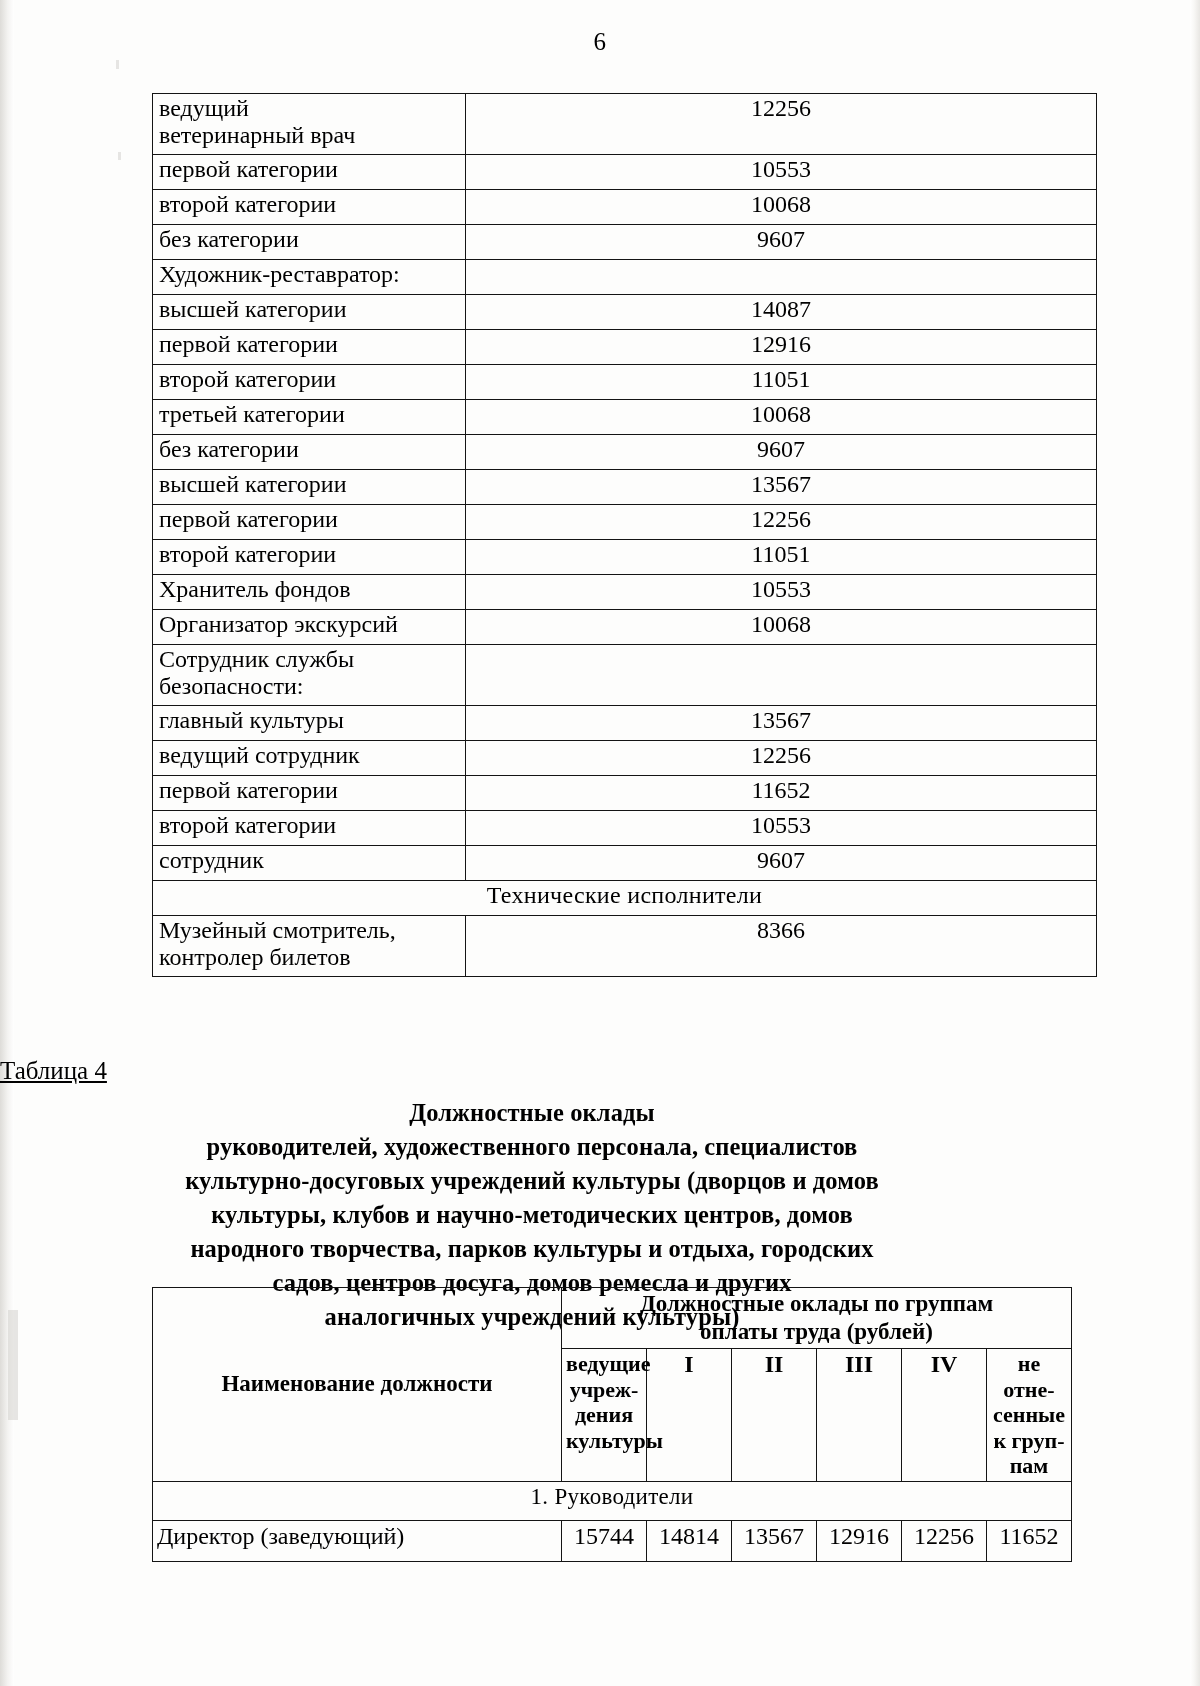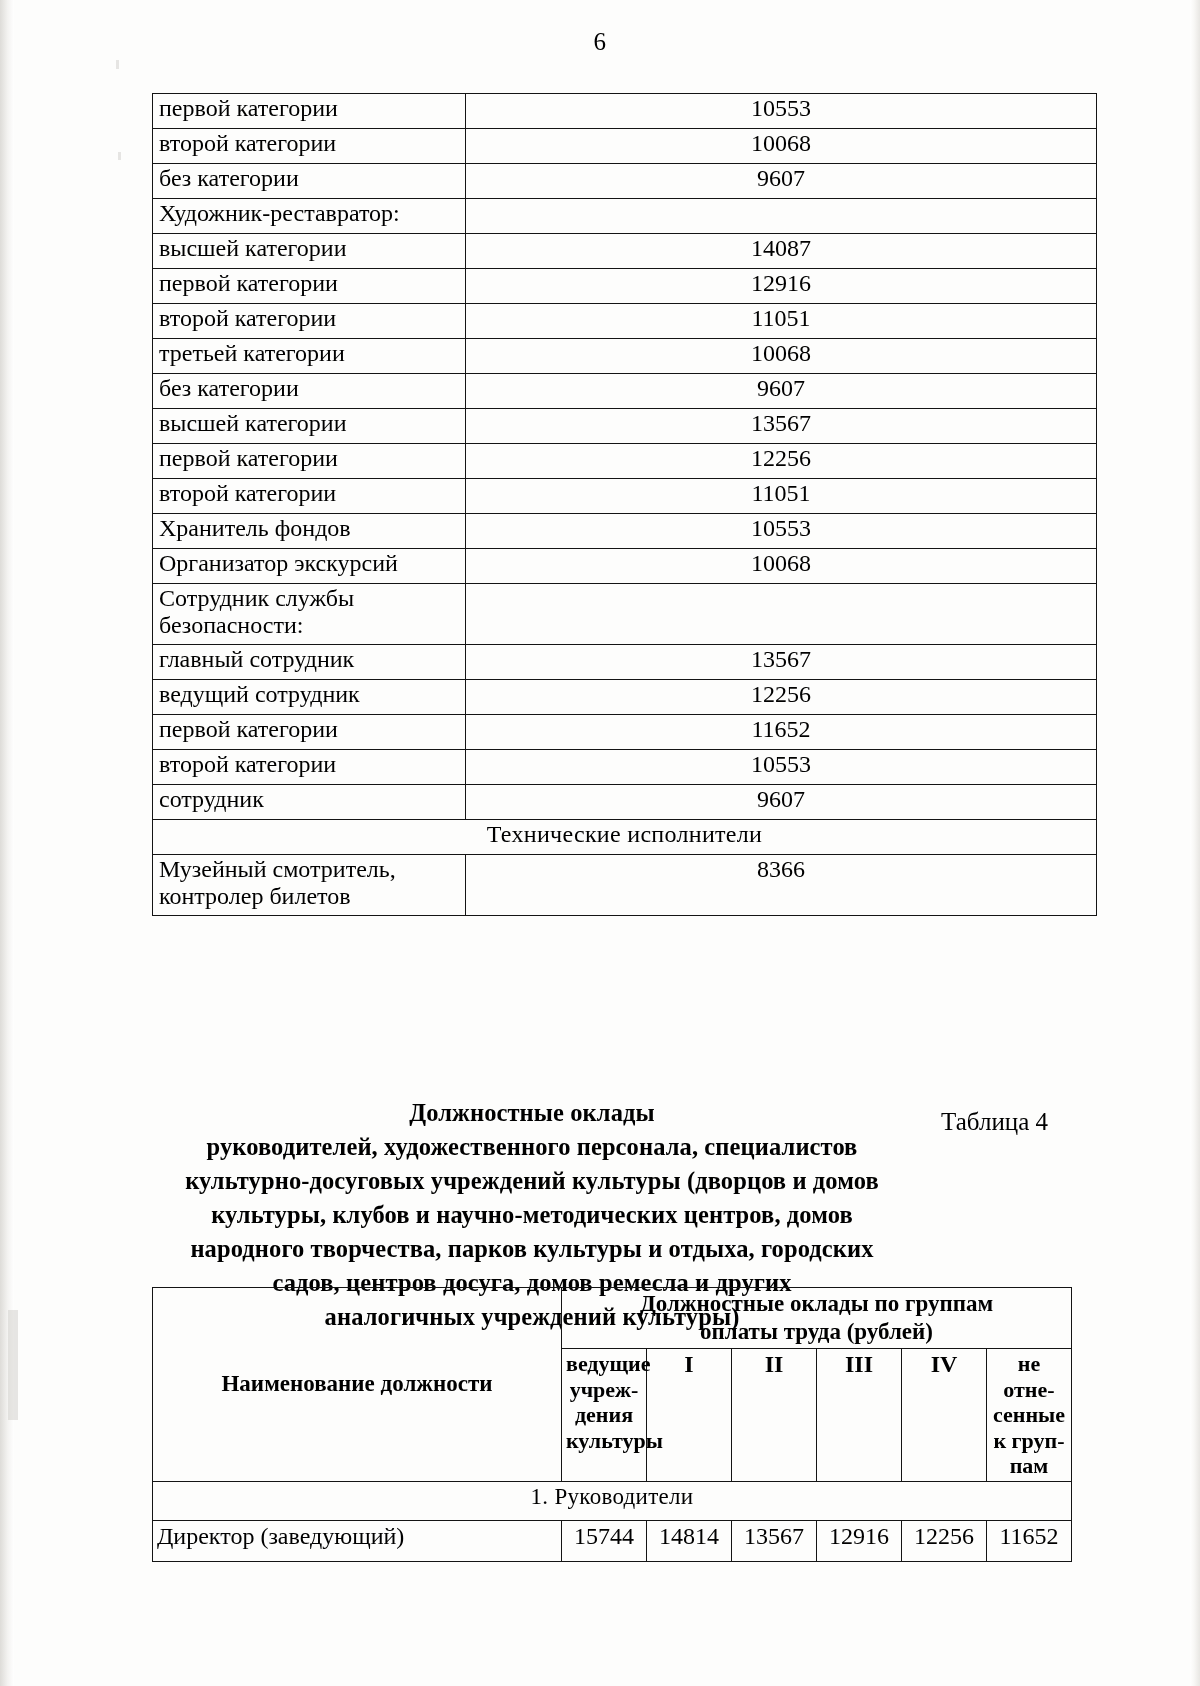"ведущий" tr { html: none -> <tr> <td>ведущий ветеринарный врач</td> <td>12256</td> </tr> }
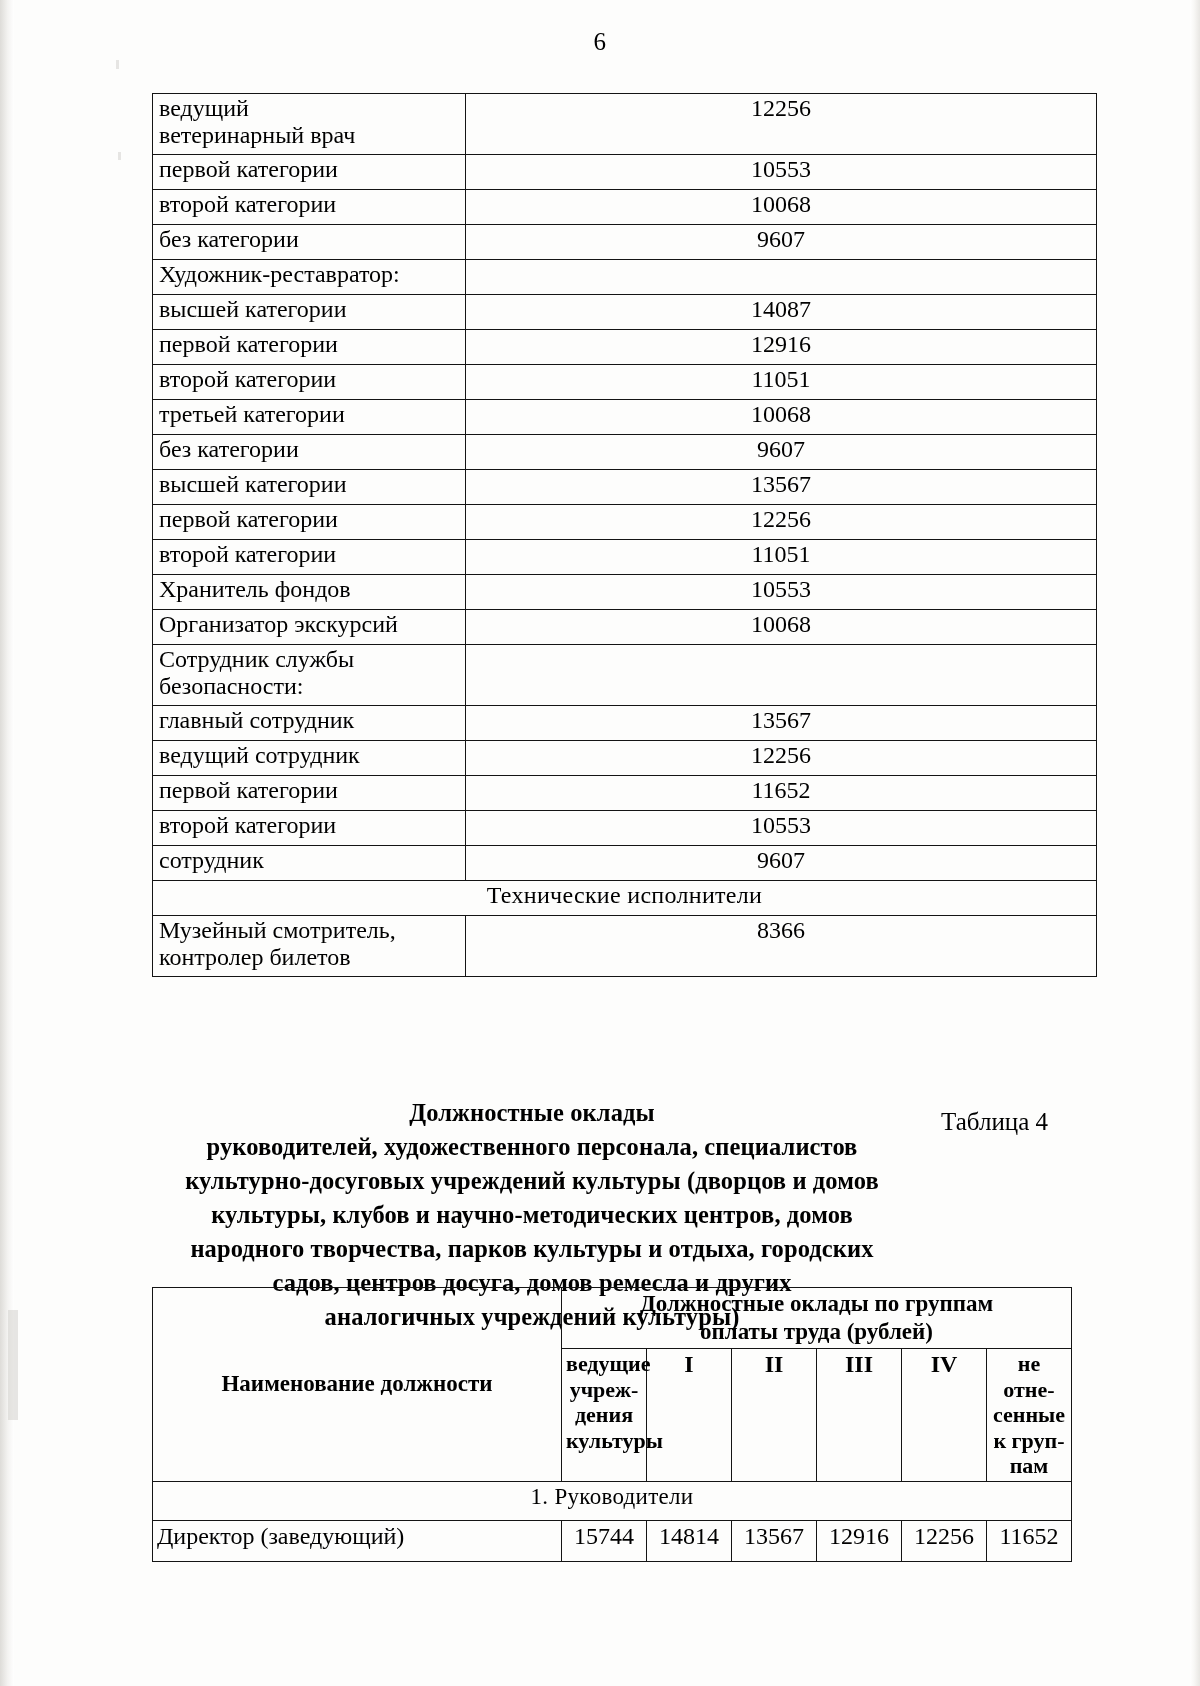"главный сотрудник" td.c-name { text: сотрудник -> культуры }
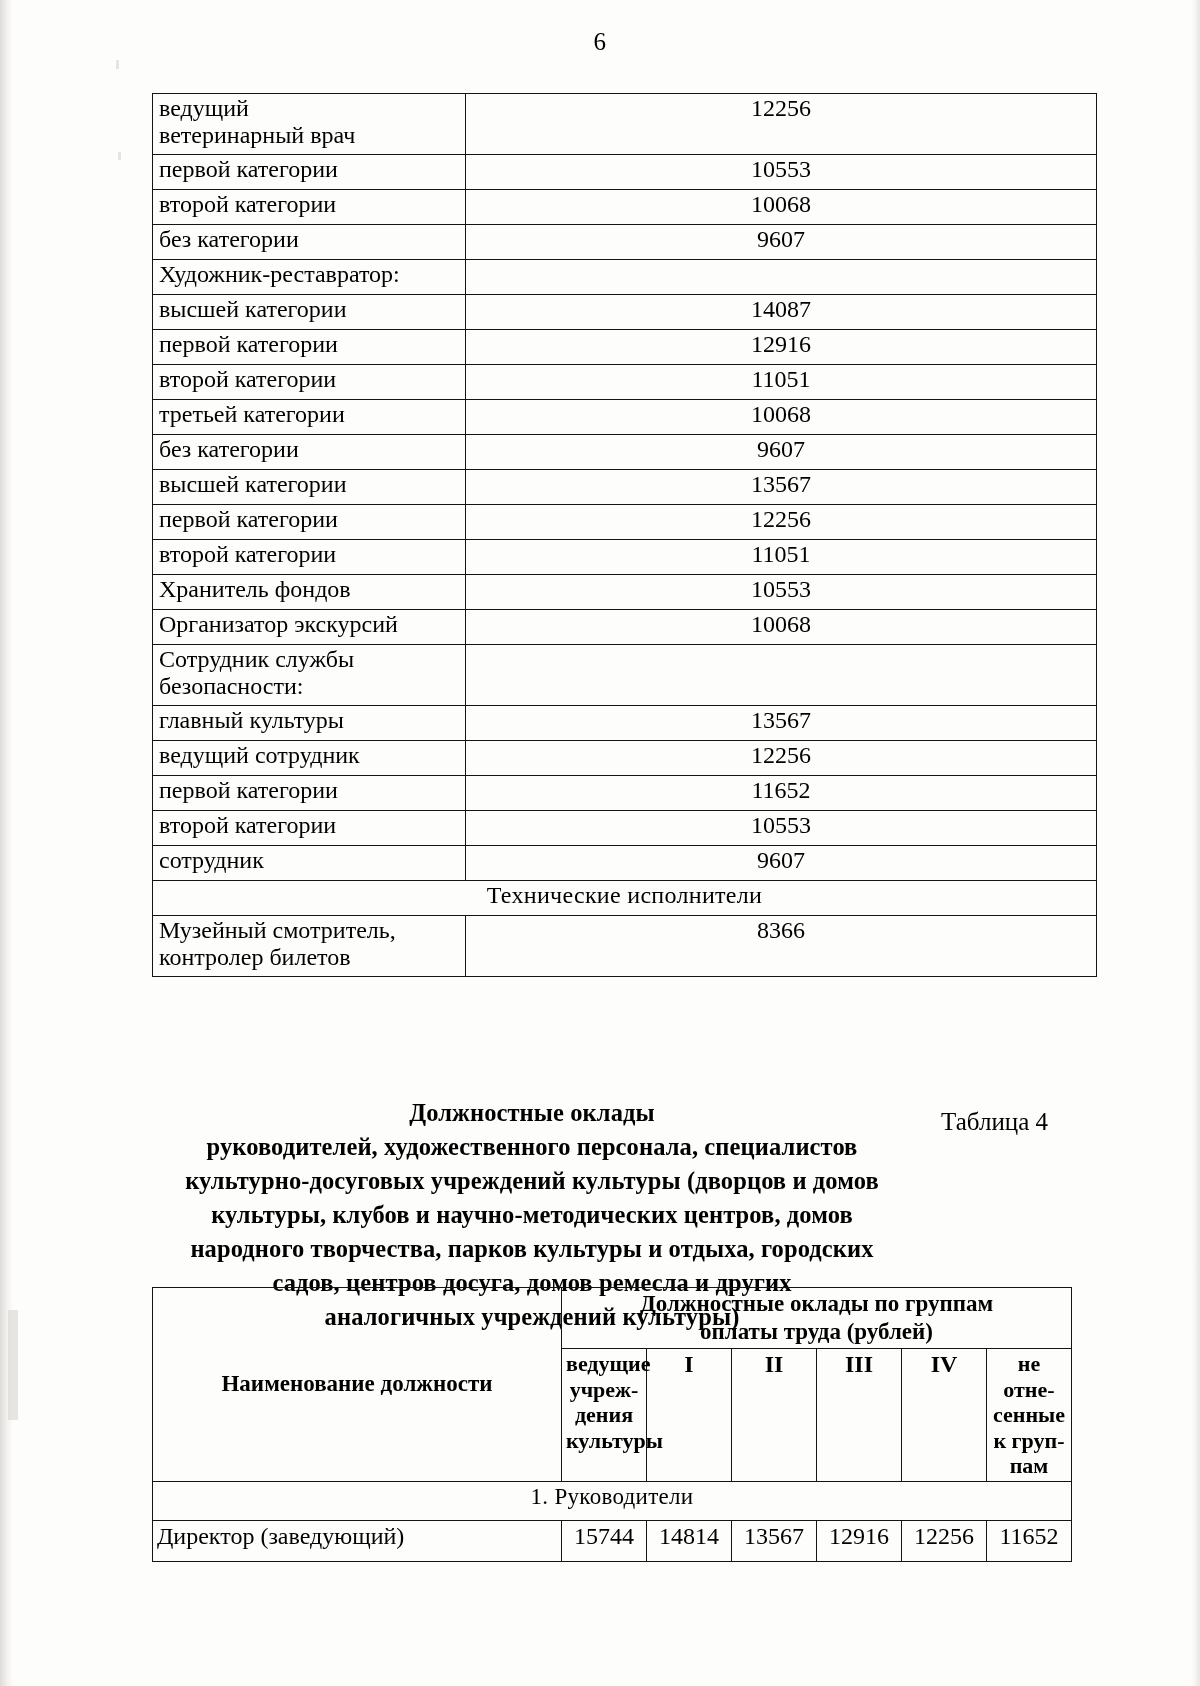"Таблица 4" .table-ref { text-align: right -> none; text-decoration: none -> underline; top: 1108px -> 1057px }
